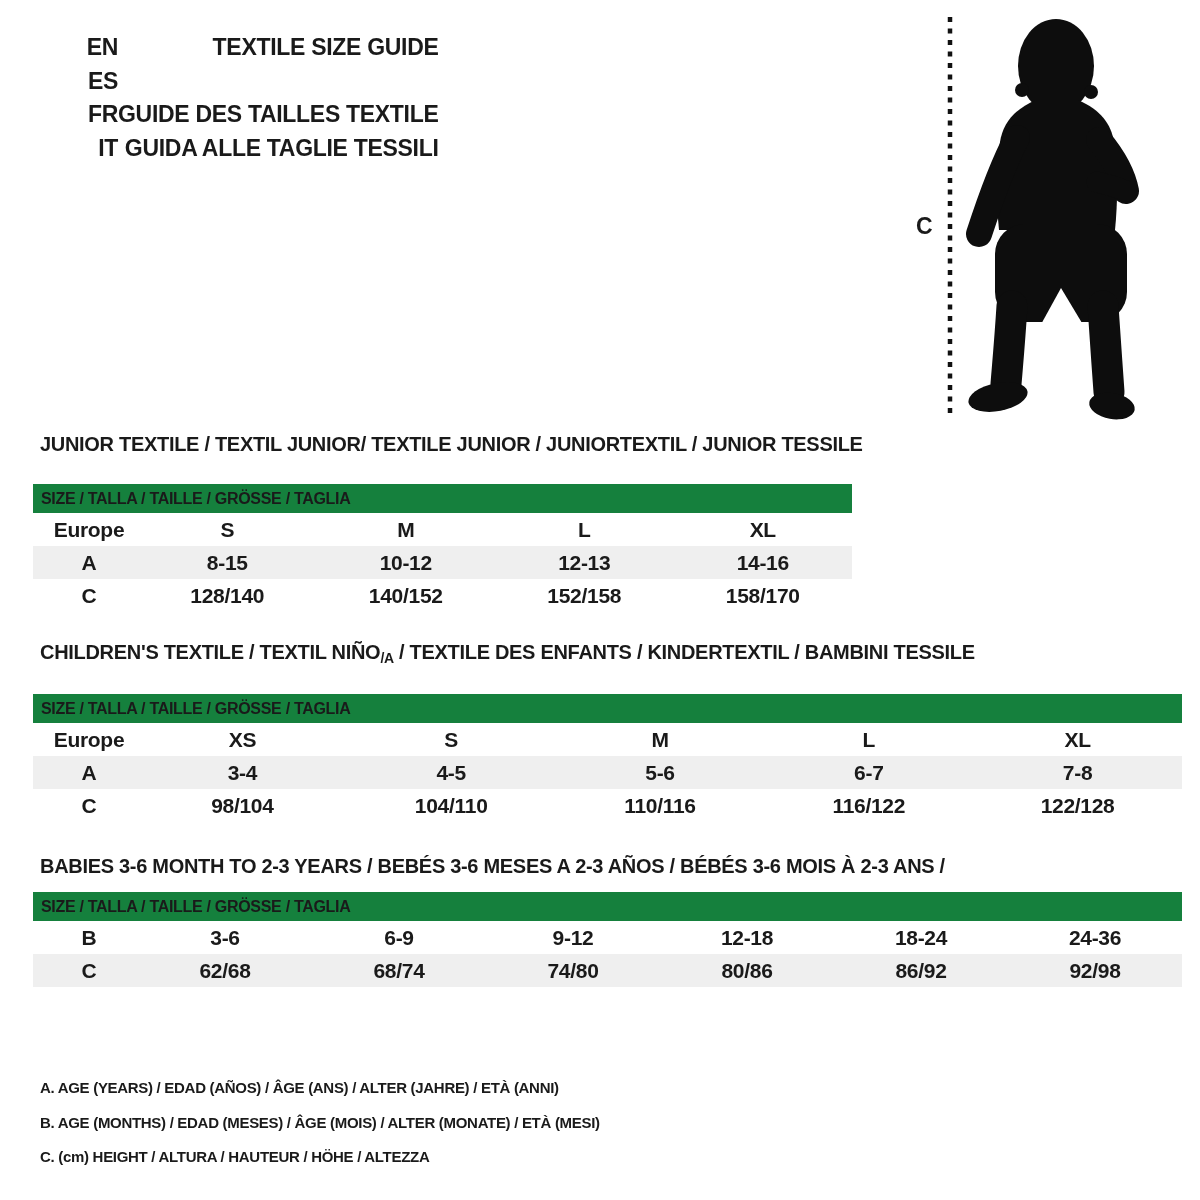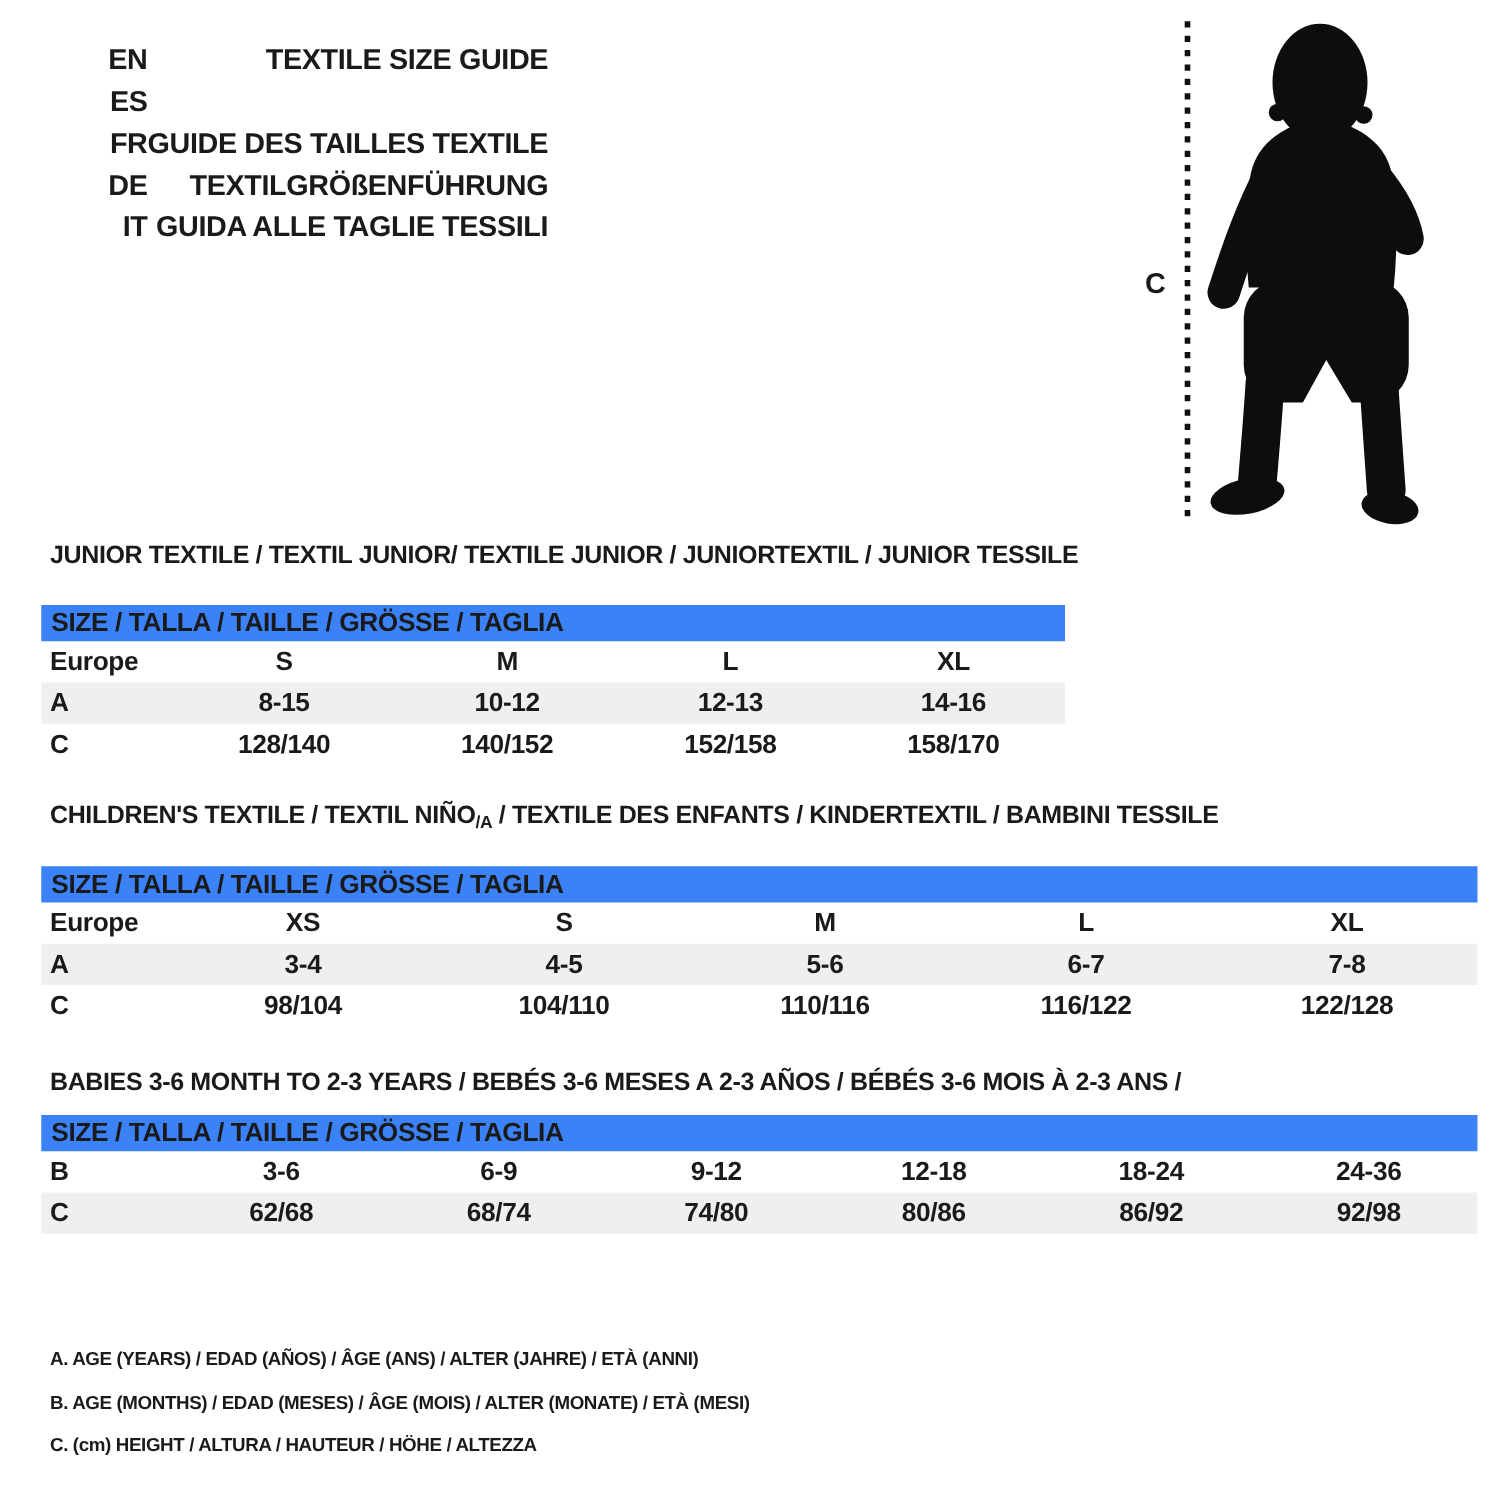"DE" div.lang-row { html: <div> <span>DE</span> <span>TEXTILGRÖßENFÜHRUNG</span> </div> -> none }
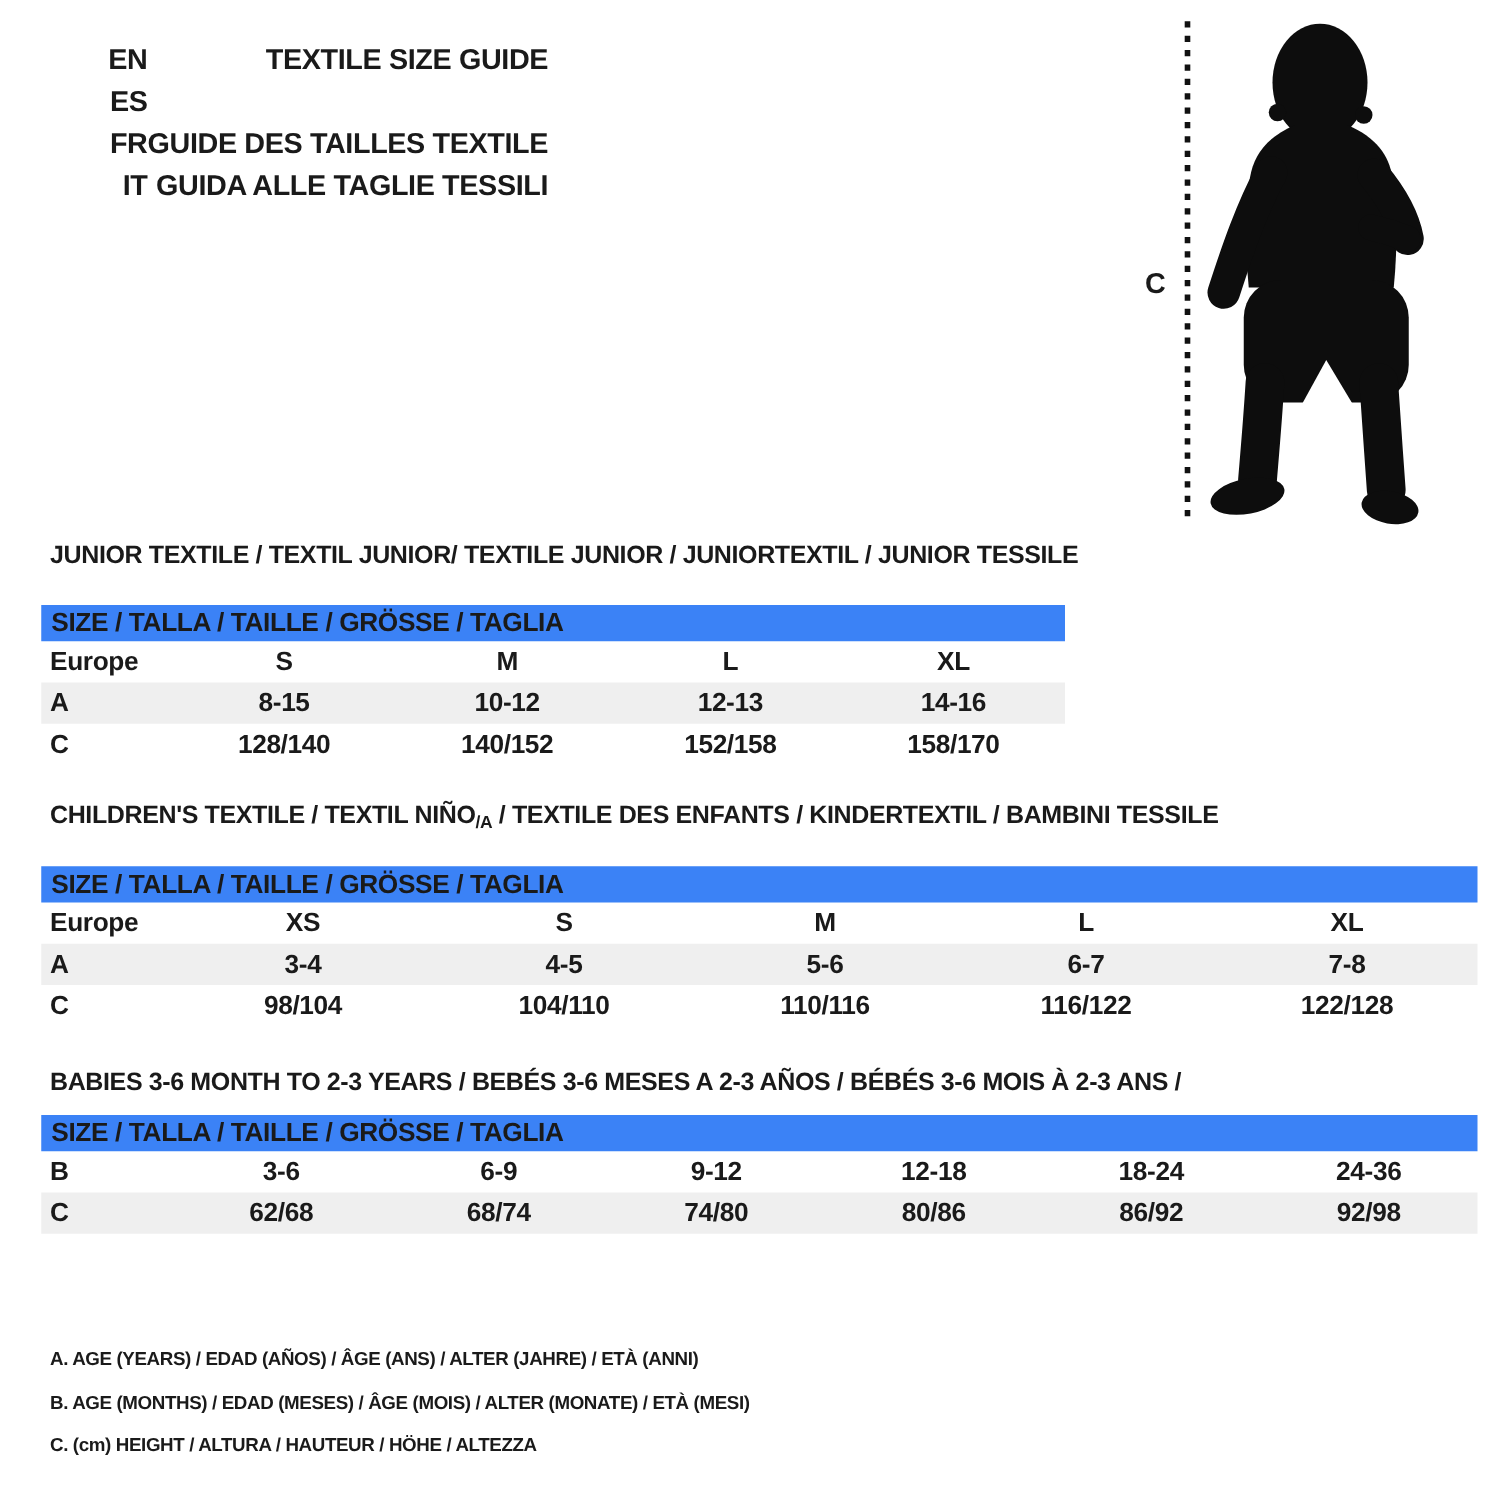"SIZE / TALLA / TAILLE" .size-bar { background: #3b82f6 -> #15803d; font-size: 21px -> 16px }
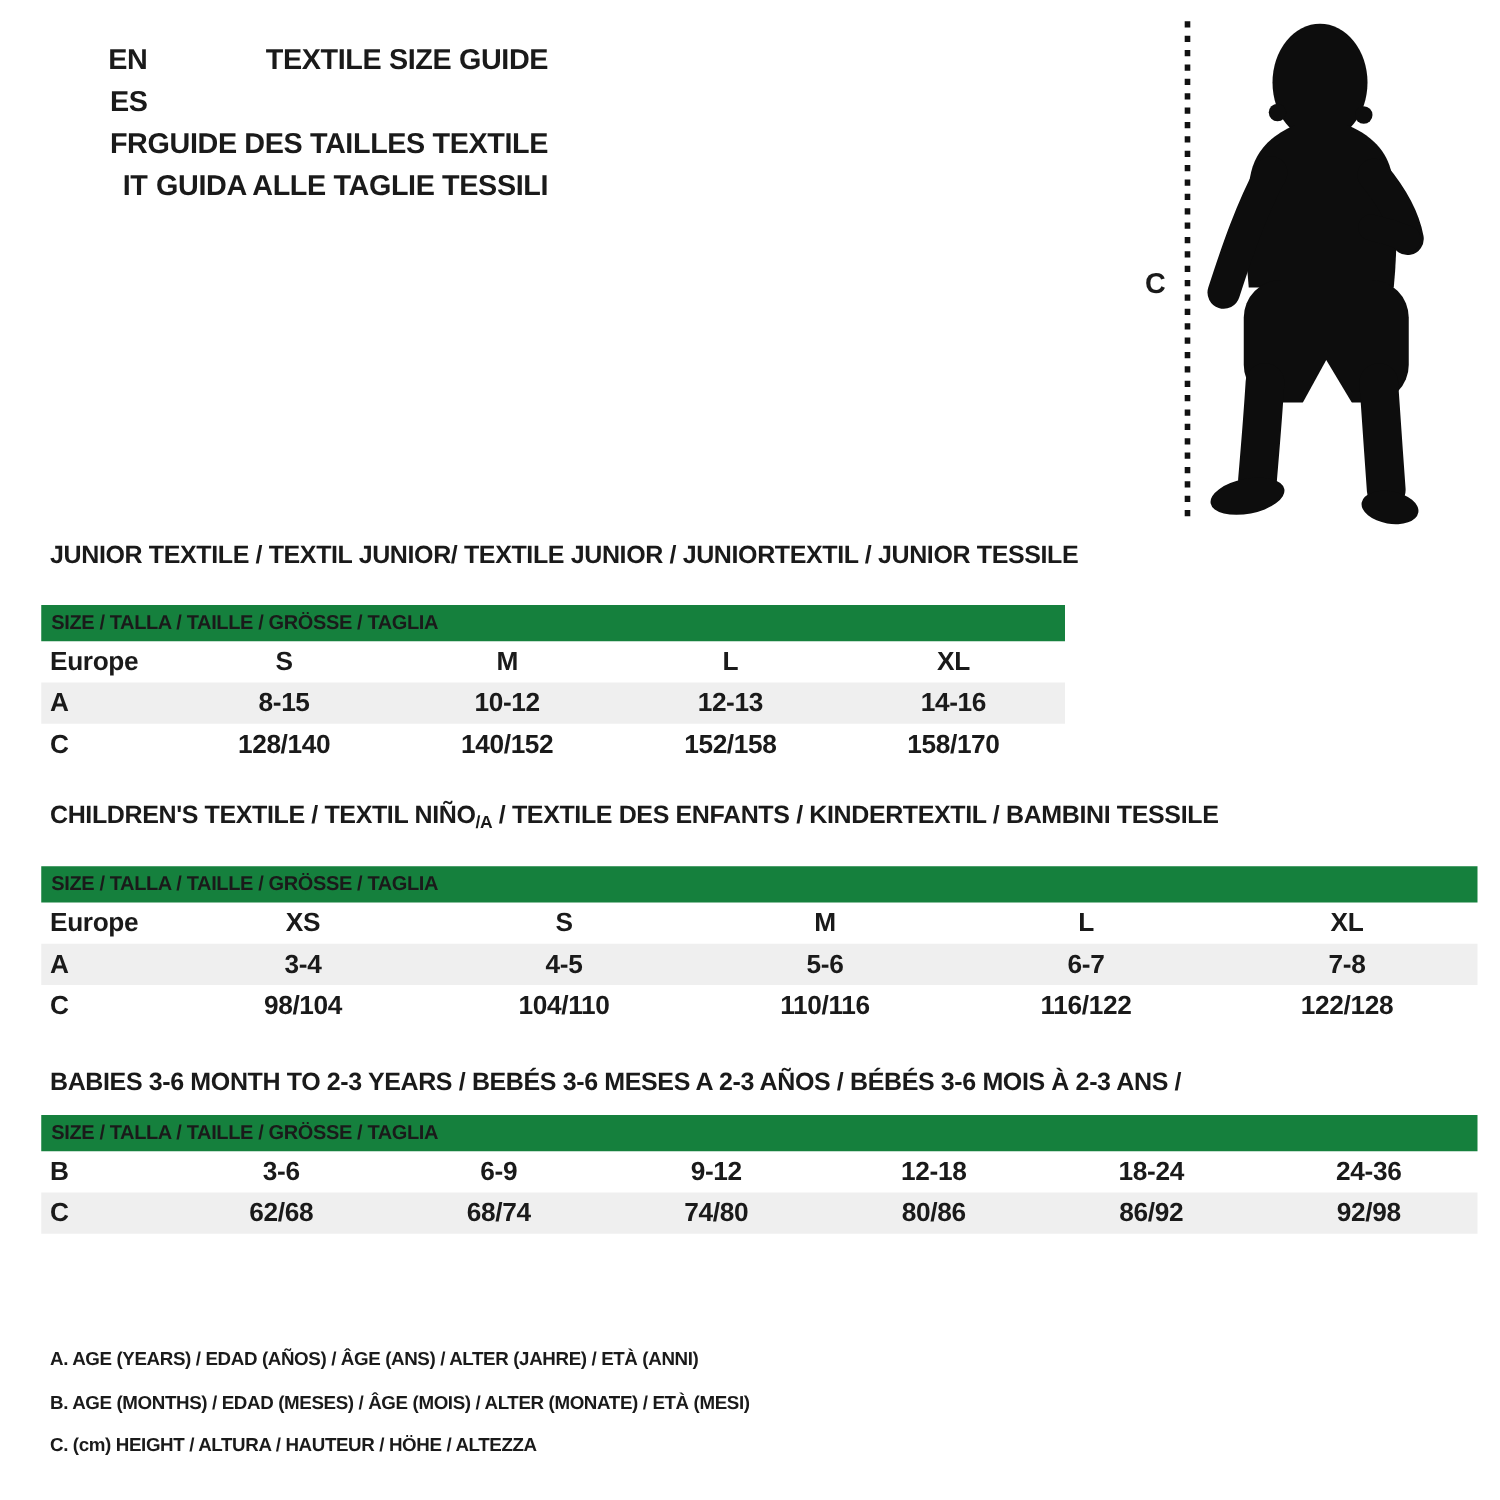"Europe" .t-row .label { text-align: left -> center }
